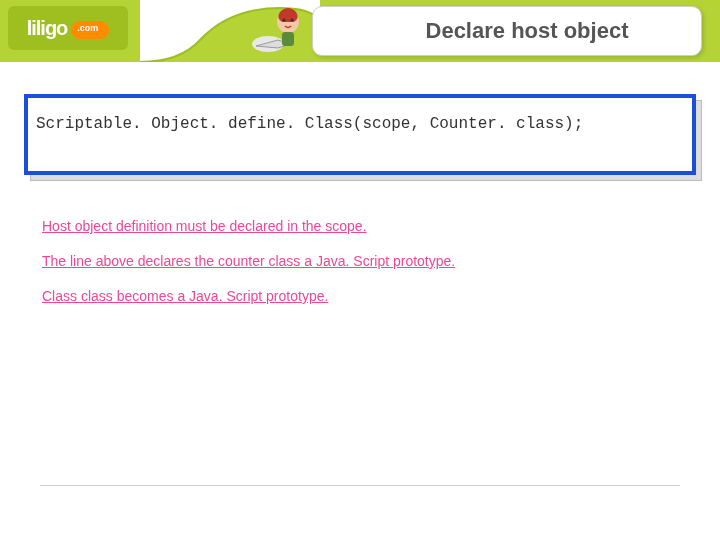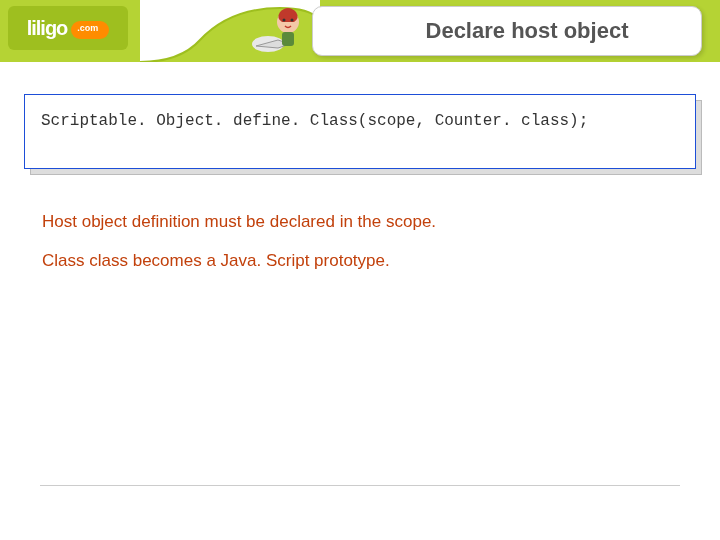"Scriptable. Object. define. Class(scope," .code-box { border: 1px solid #1d4ed8 -> 4px solid #1d4ed8; padding: 16px 14px 38px 16px -> 16px 14px 38px 8px }
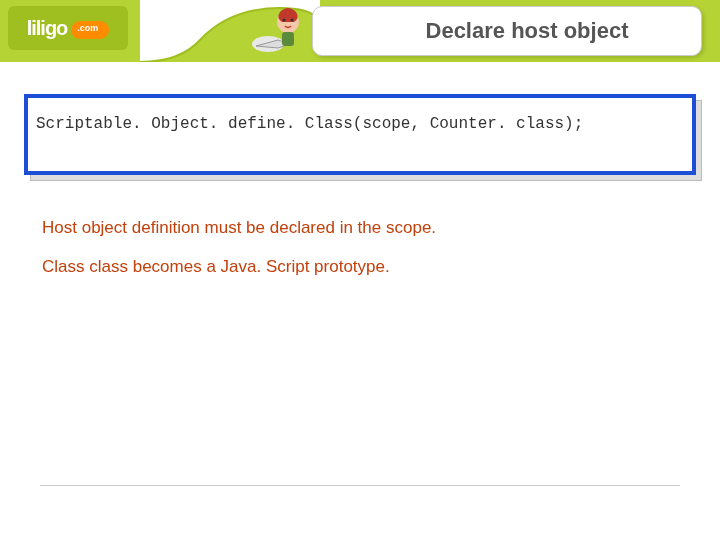"Host object definition must be" .content p { color: #c2410c -> #ec4899; font-size: 17px -> 14px; text-decoration: none -> underline }
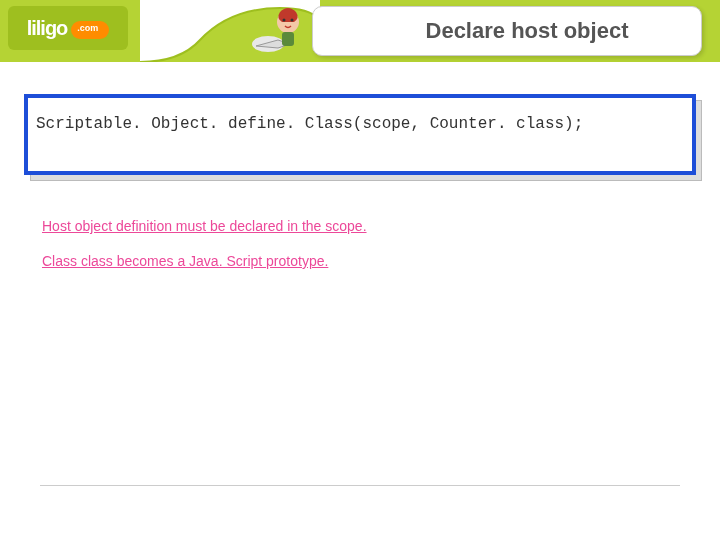"The line above declares the" p { html: none -> <p>The line above declares the counter class a Java. Script prototype.</p> }
